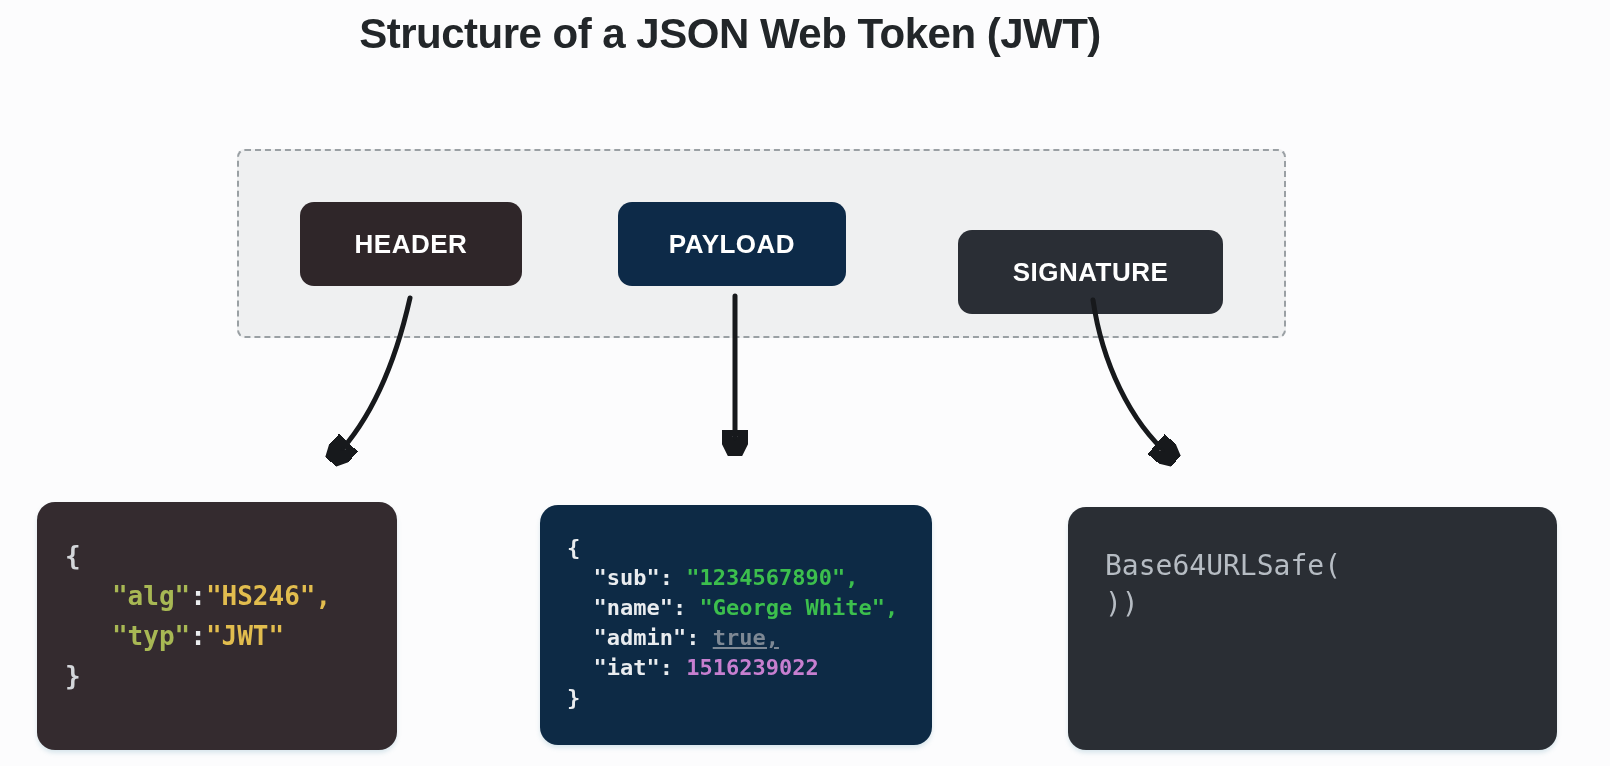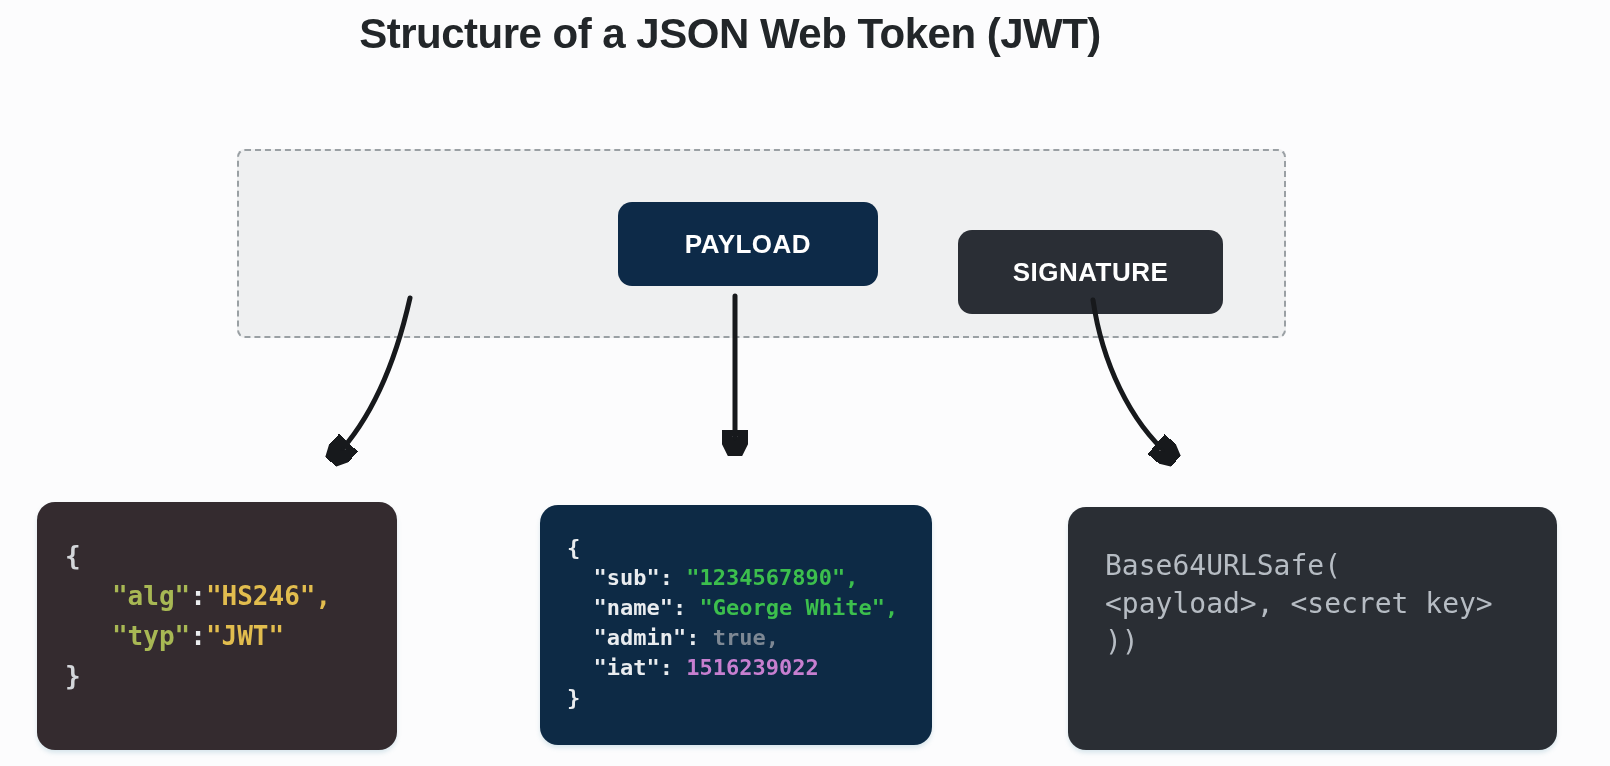"HEADER" div.chip { html: none -> <div>HEADER</div> }
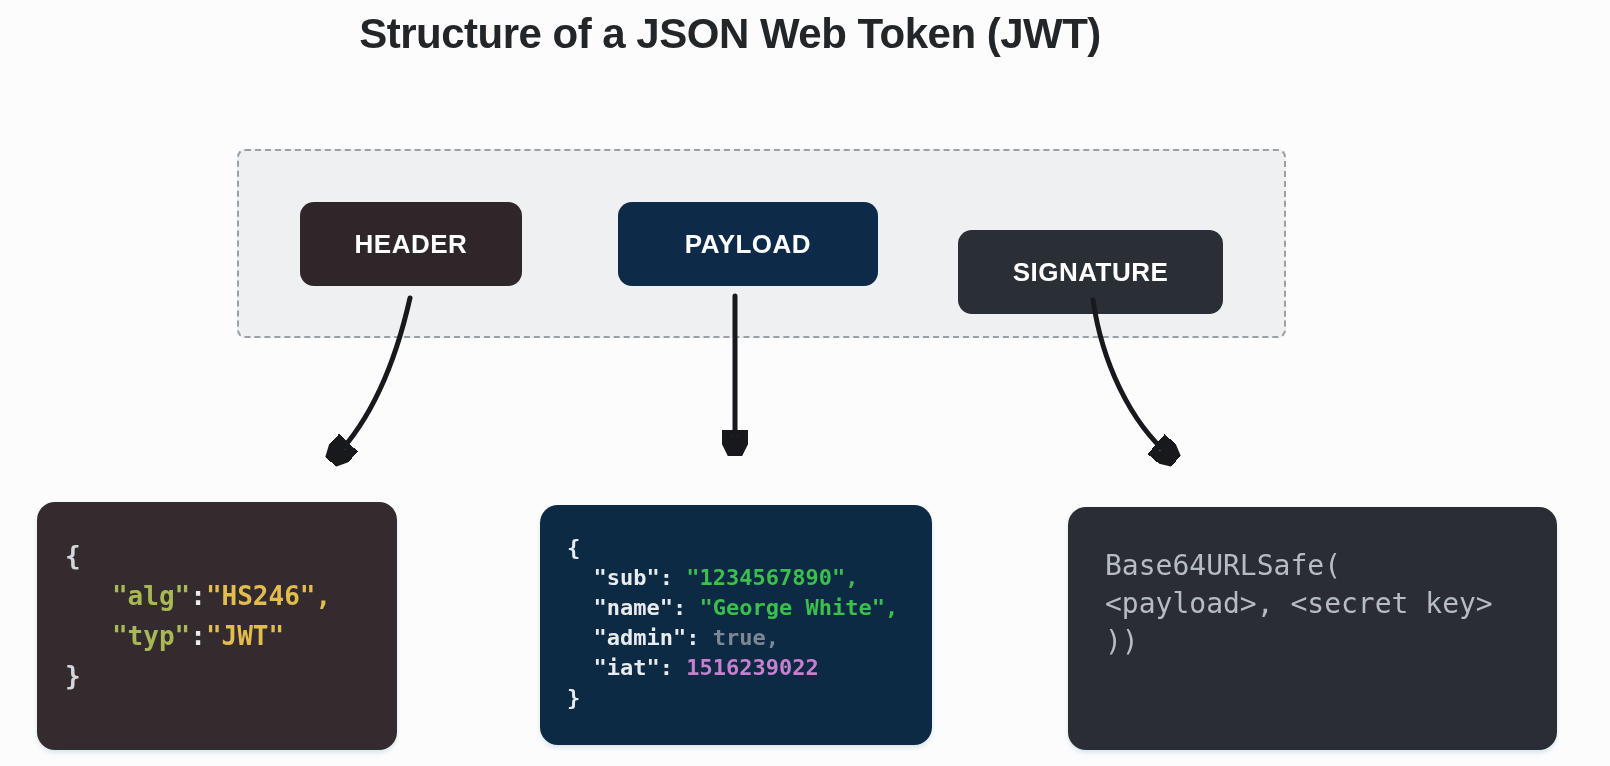"PAYLOAD" .chip-payload { width: 260px -> 228px }
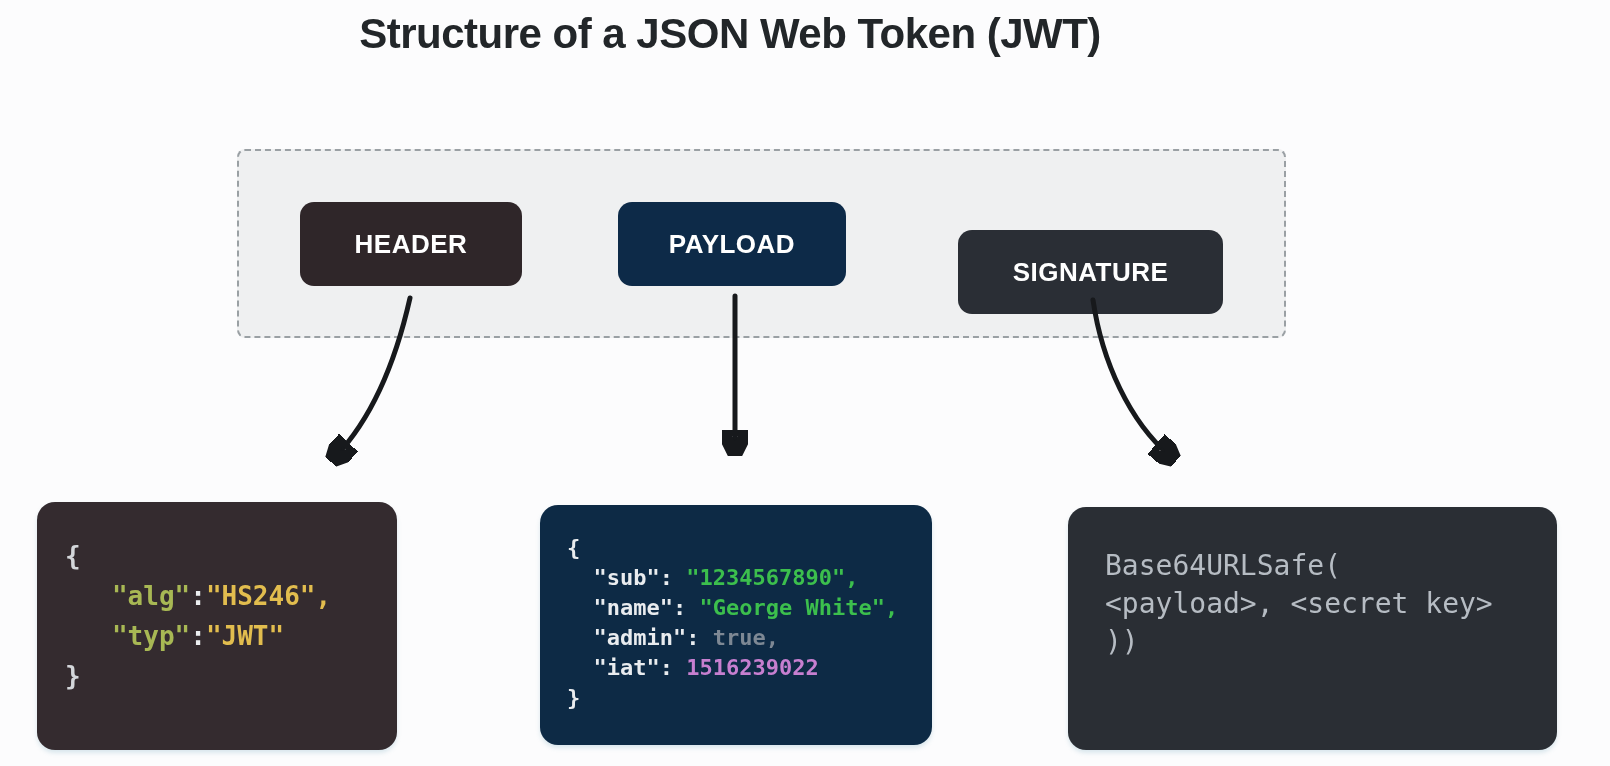"<payload>, <secret key>" div.code-line { html: <div><span>&lt;payload&gt;, &lt;secret key&gt;</span></div> -> none }
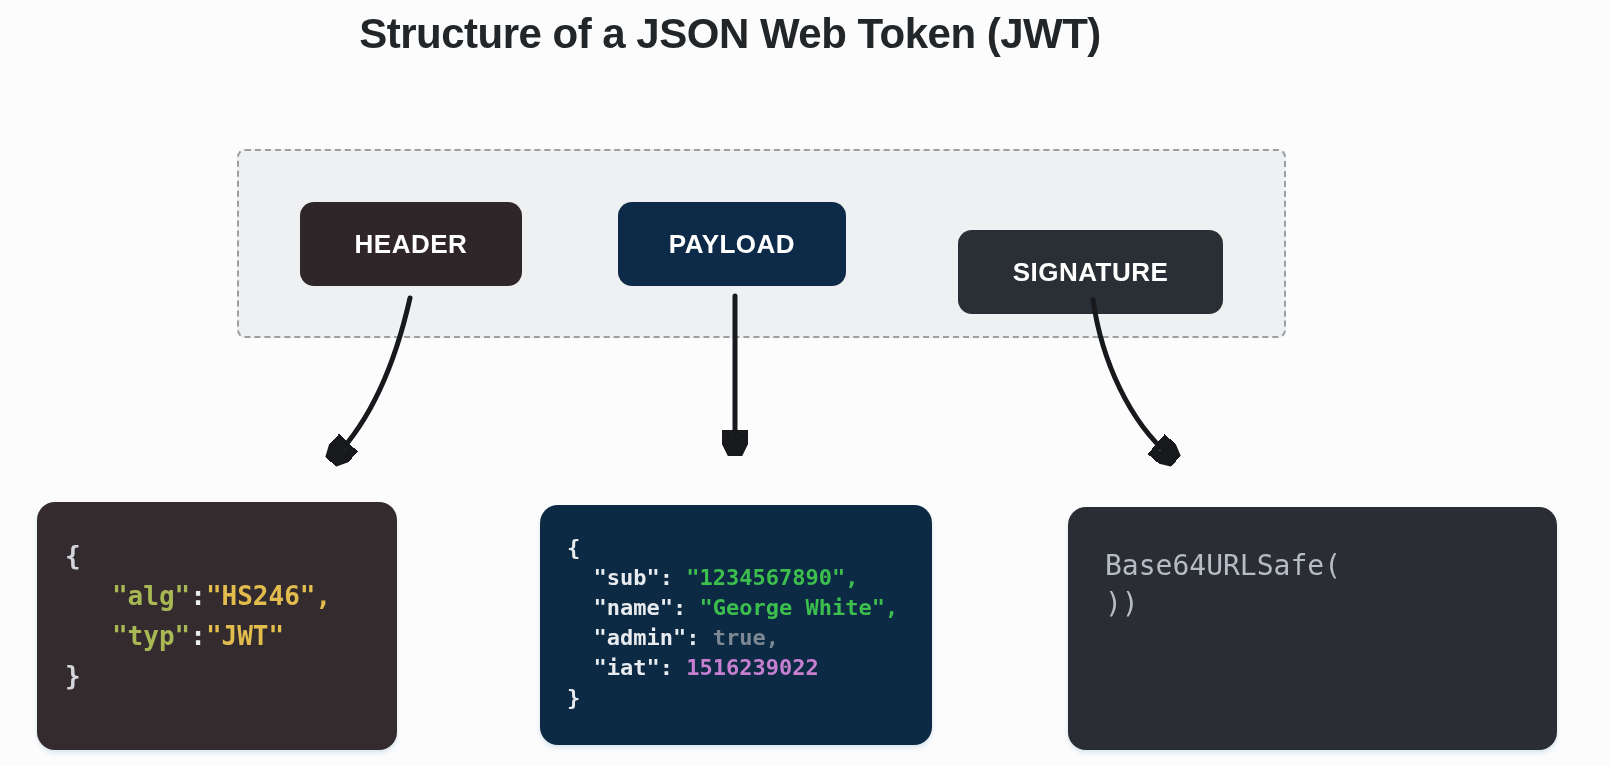"true," .code-payload .tok-bool { text-decoration: none -> underline }
